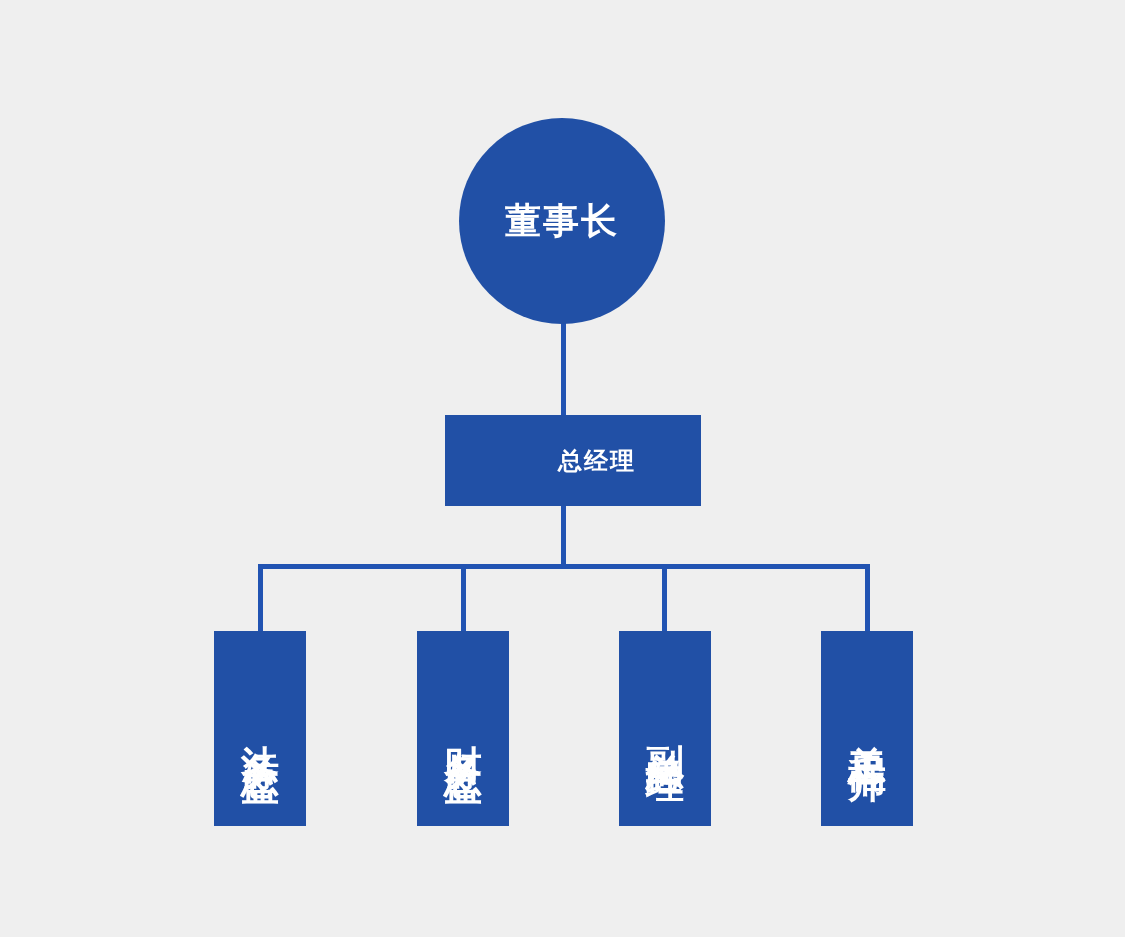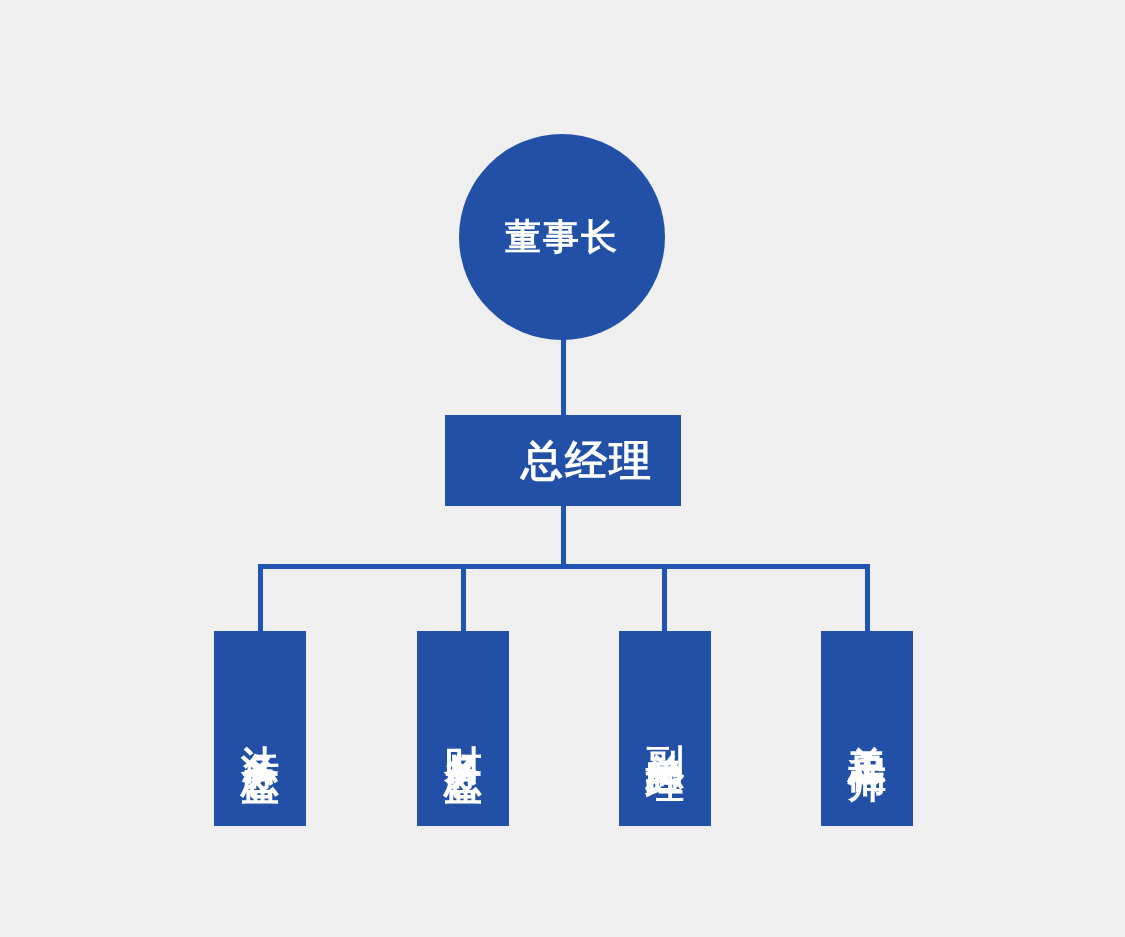"董事长" .node--circle { top: 134px -> 118px }
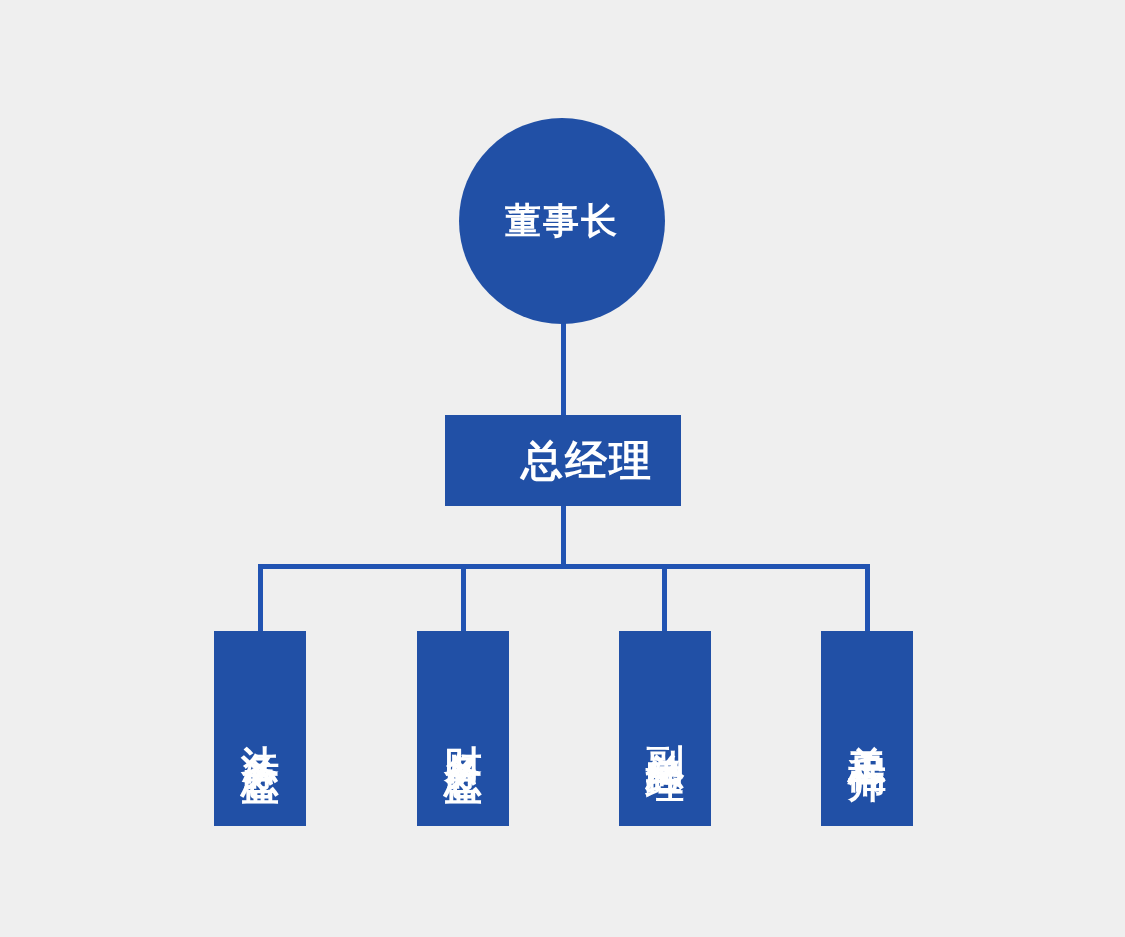"总经理" .node--manager { font-size: 42px -> 24px; width: 236px -> 256px }
